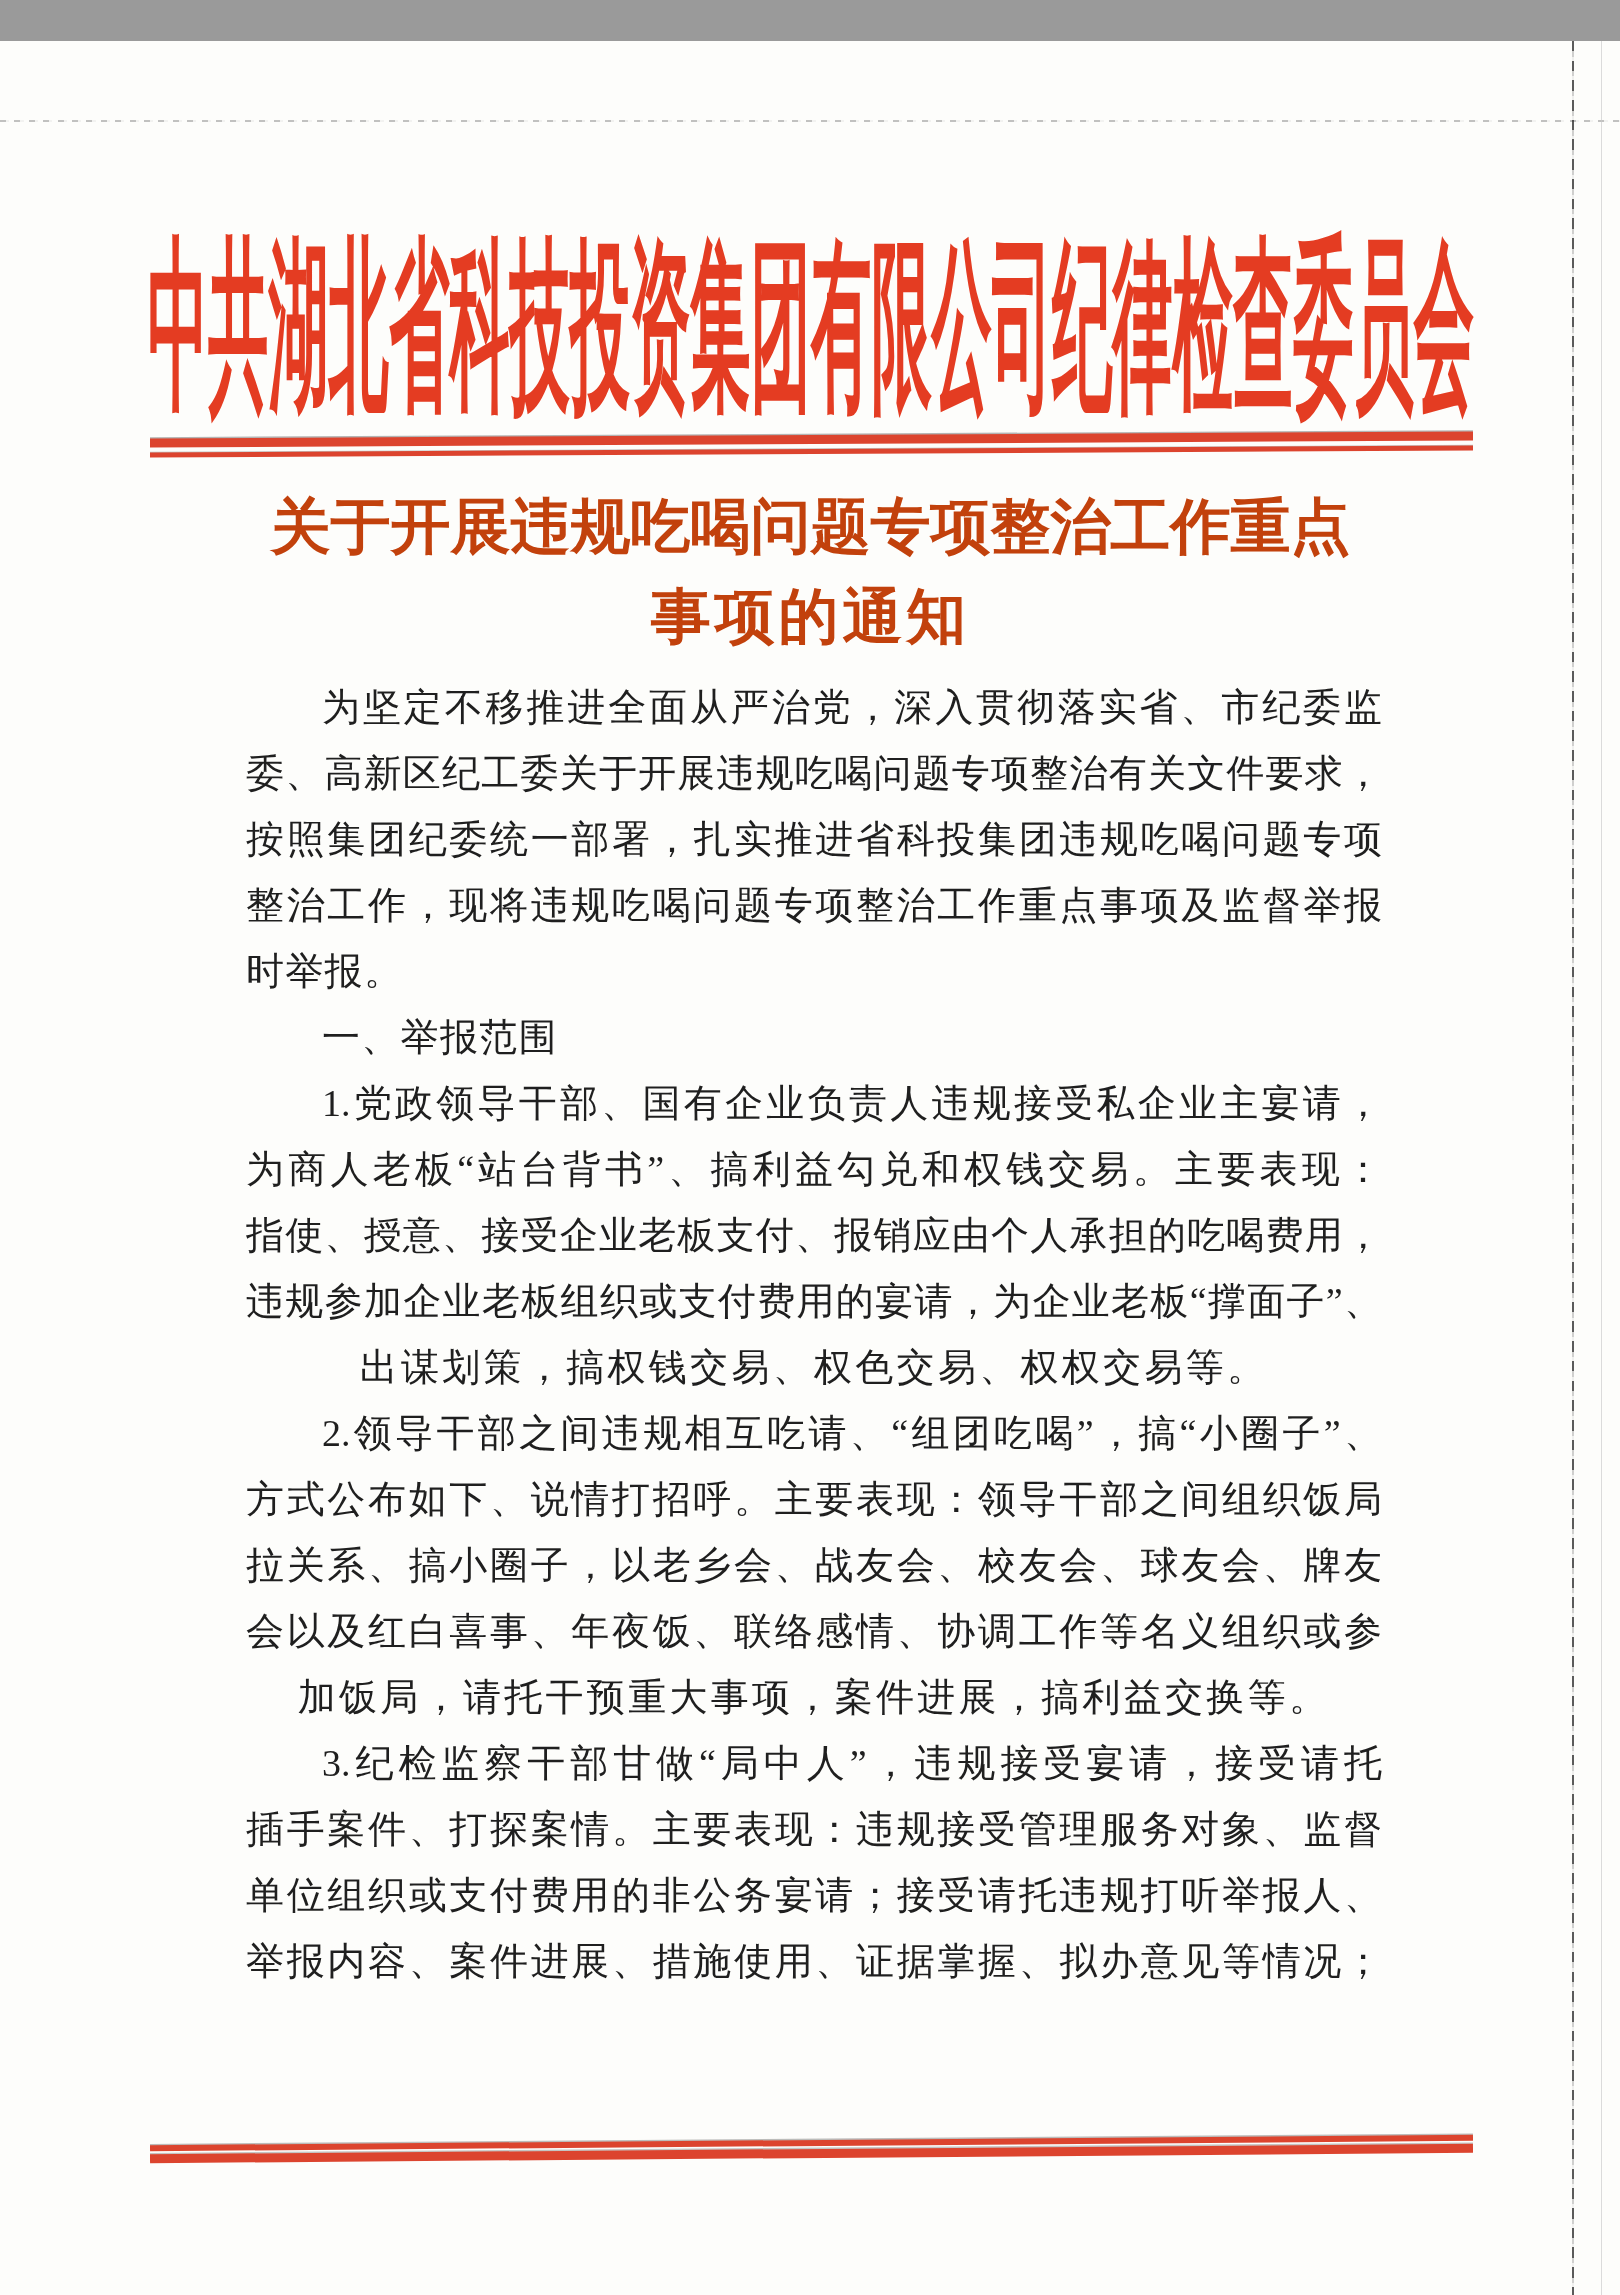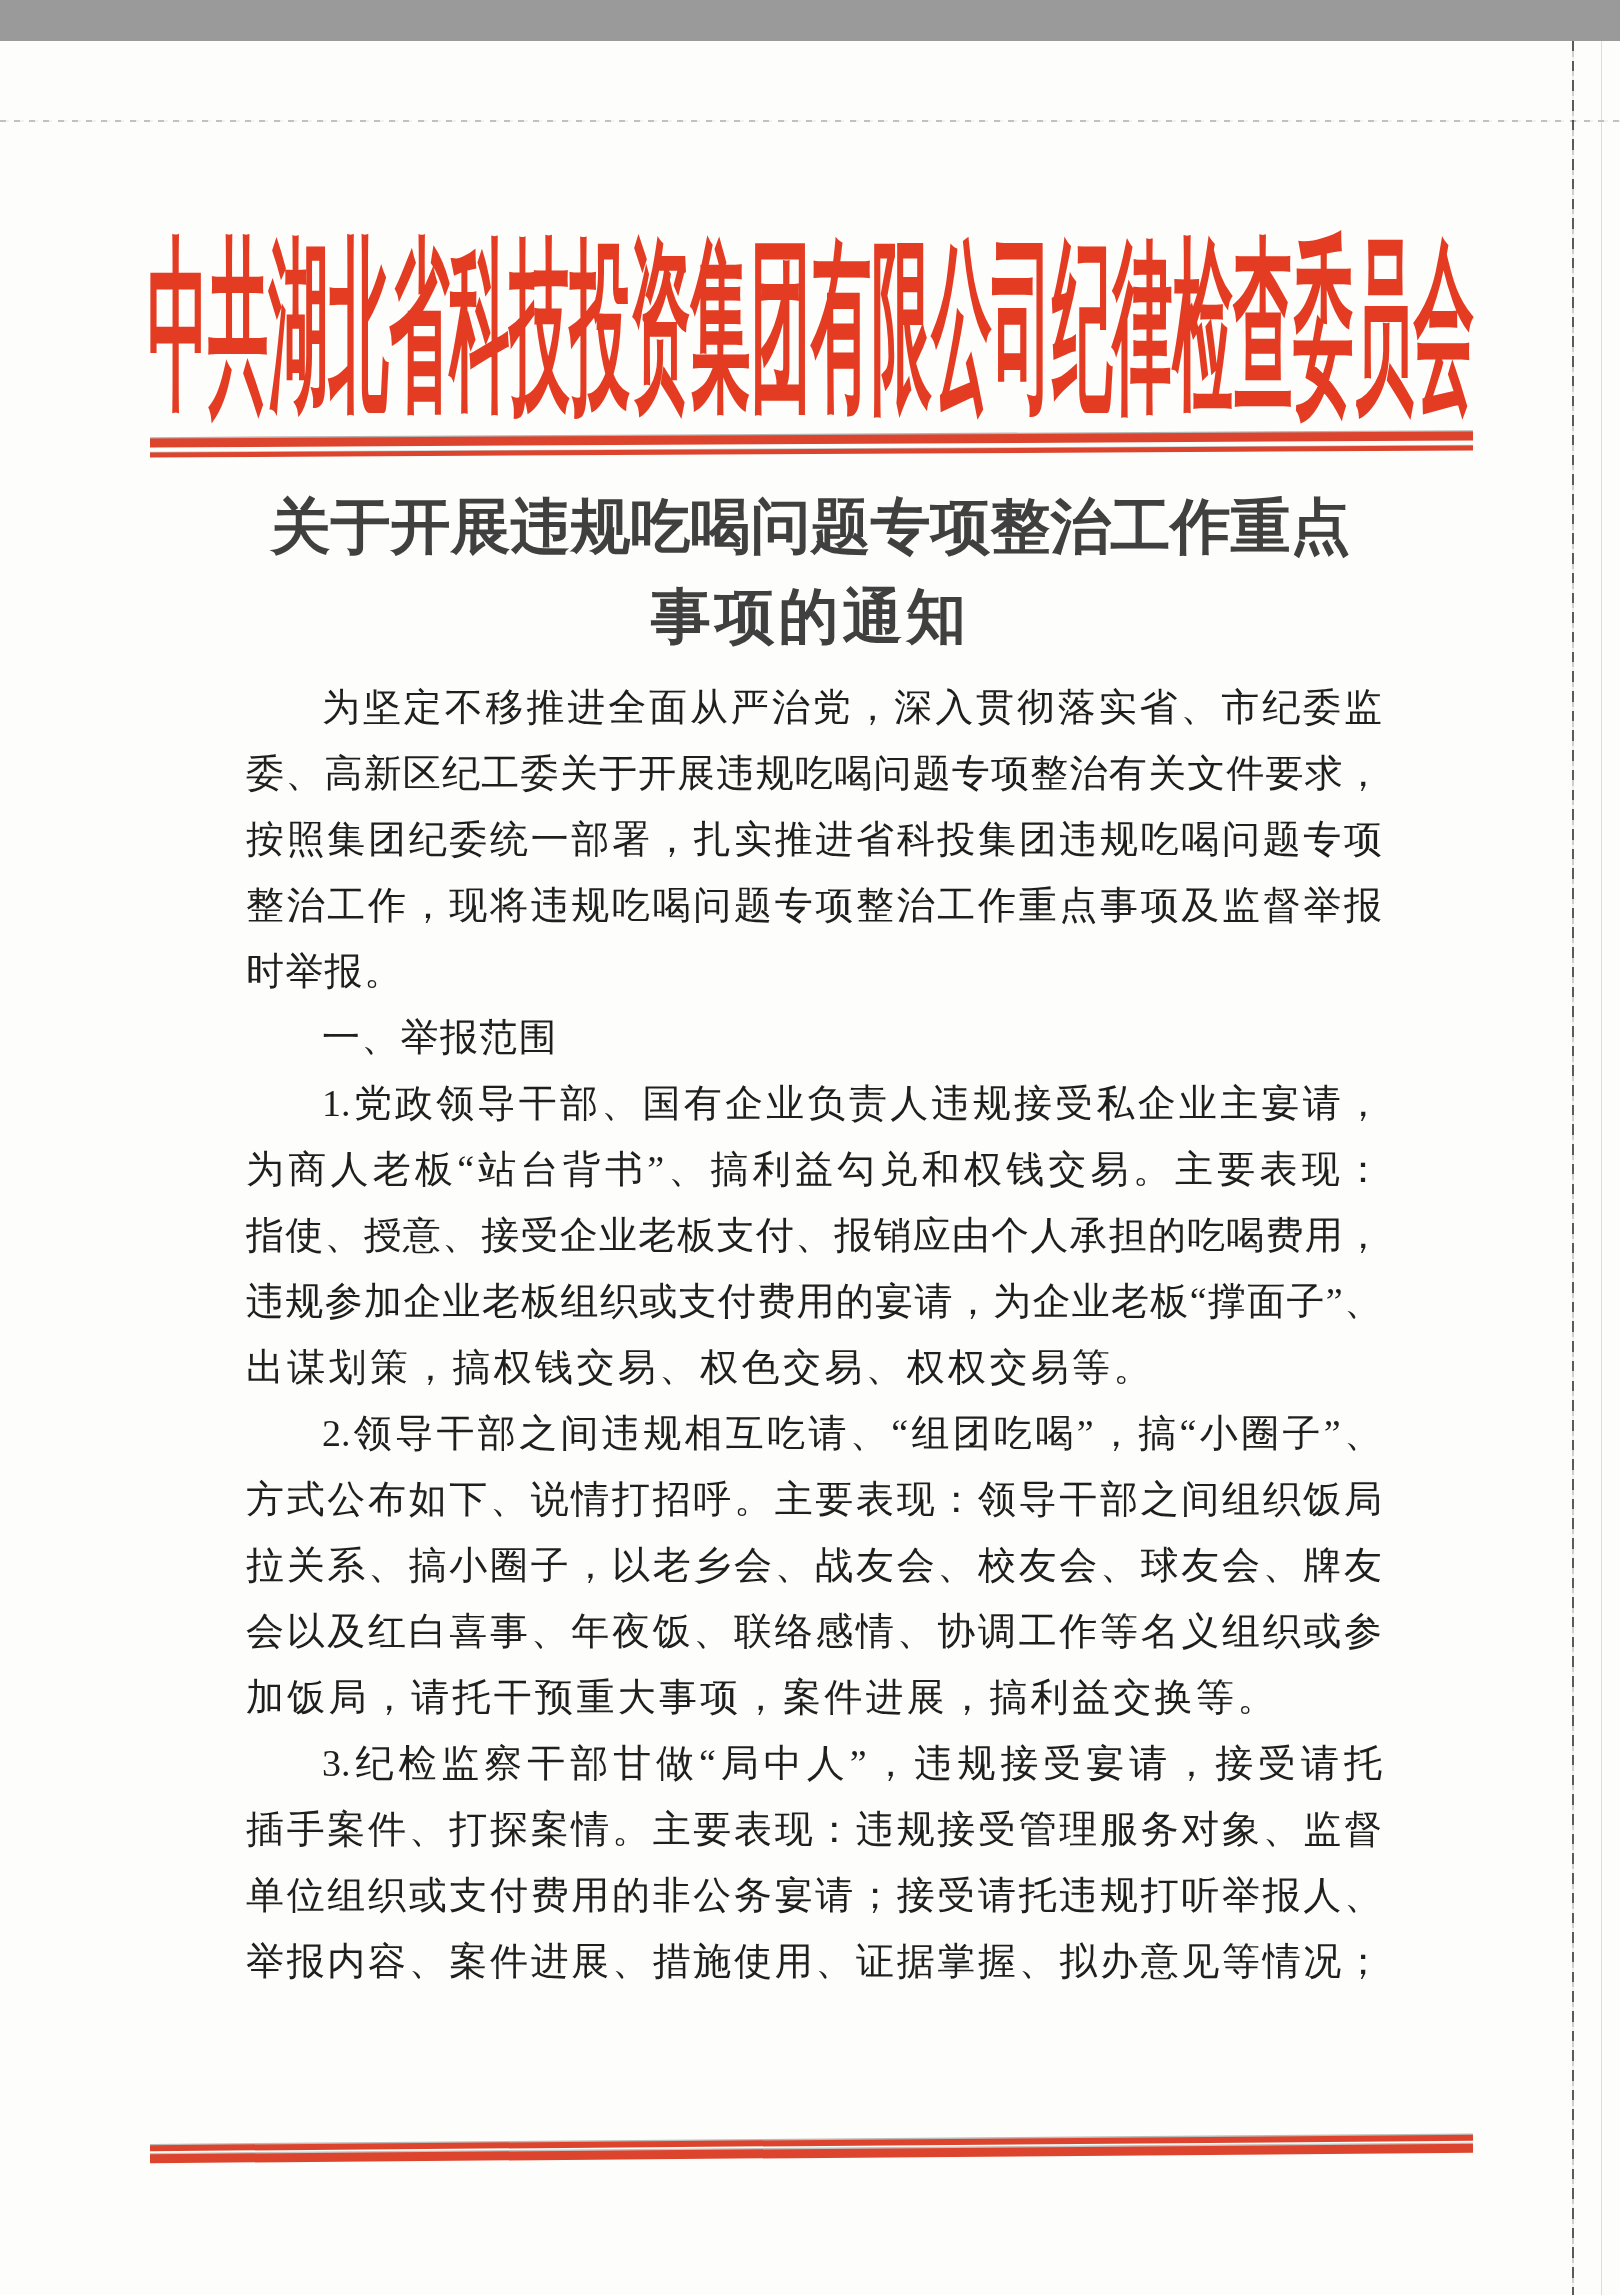"关于开展违规吃喝问题专项整治工作重点" .doc-title { color: #404040 -> #c2410c }
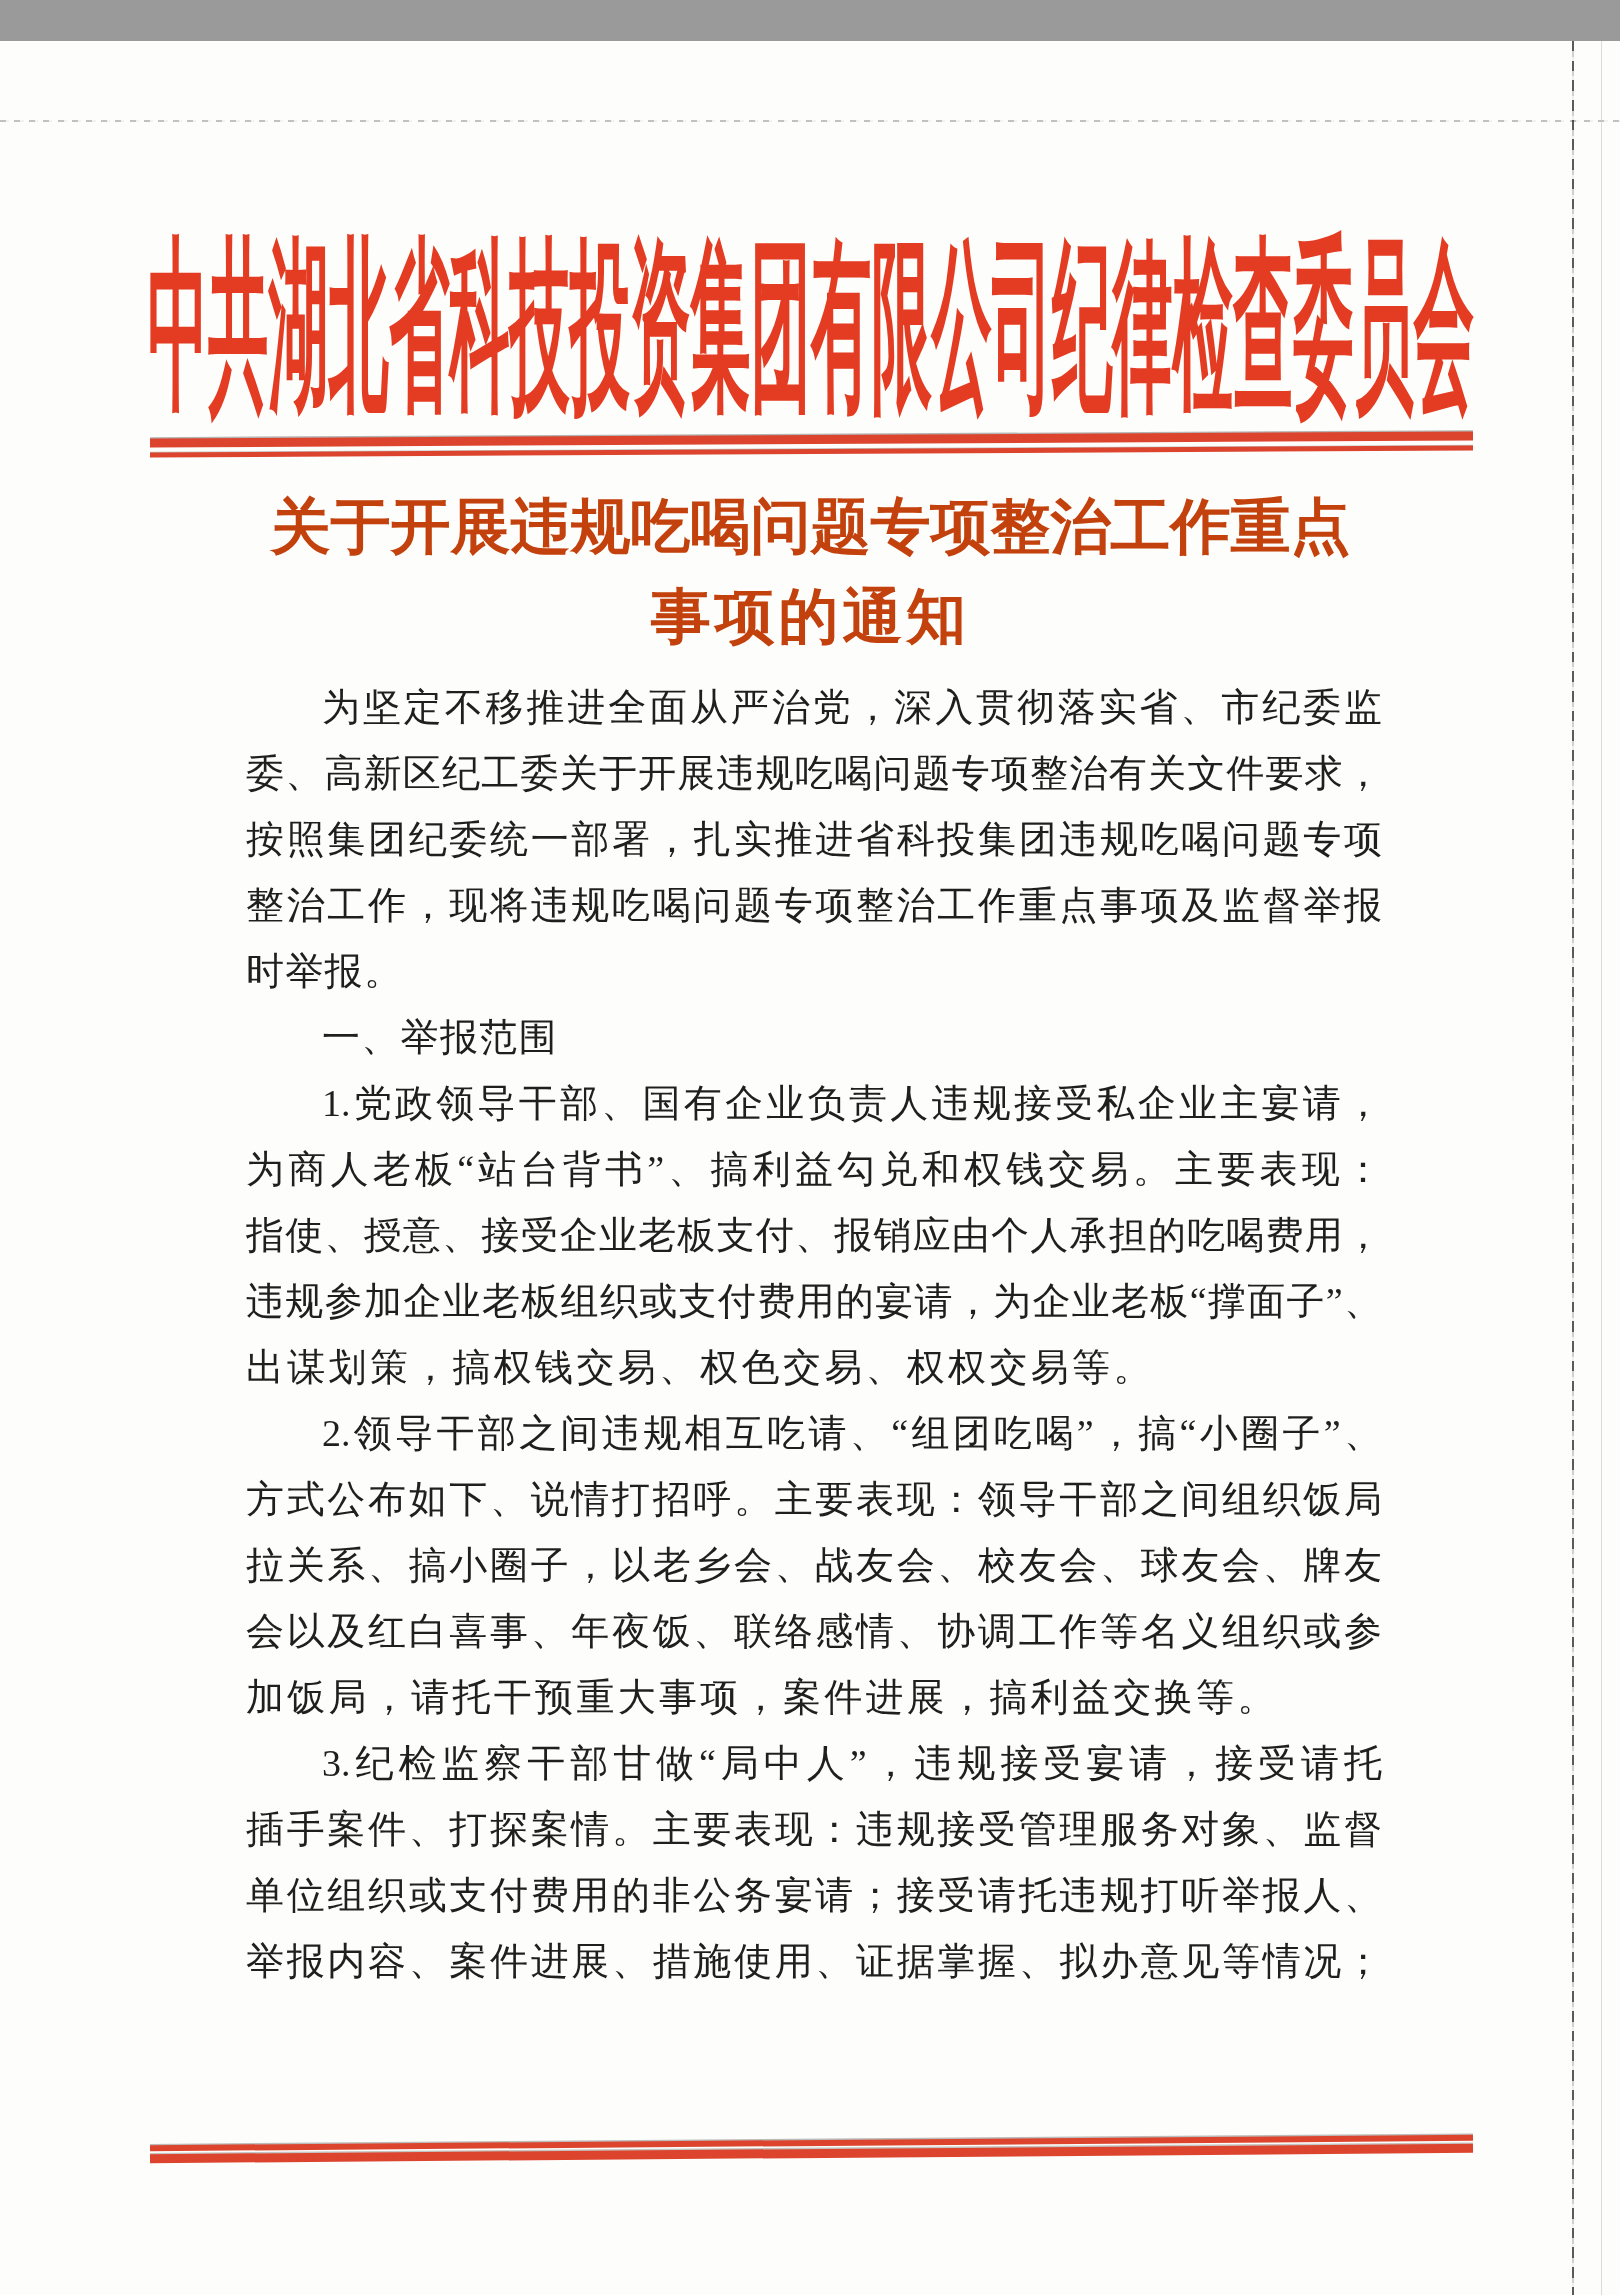"出谋划策，搞权钱交易、权色交易、权权交易等。" .bl.sp { text-align: none -> center }
